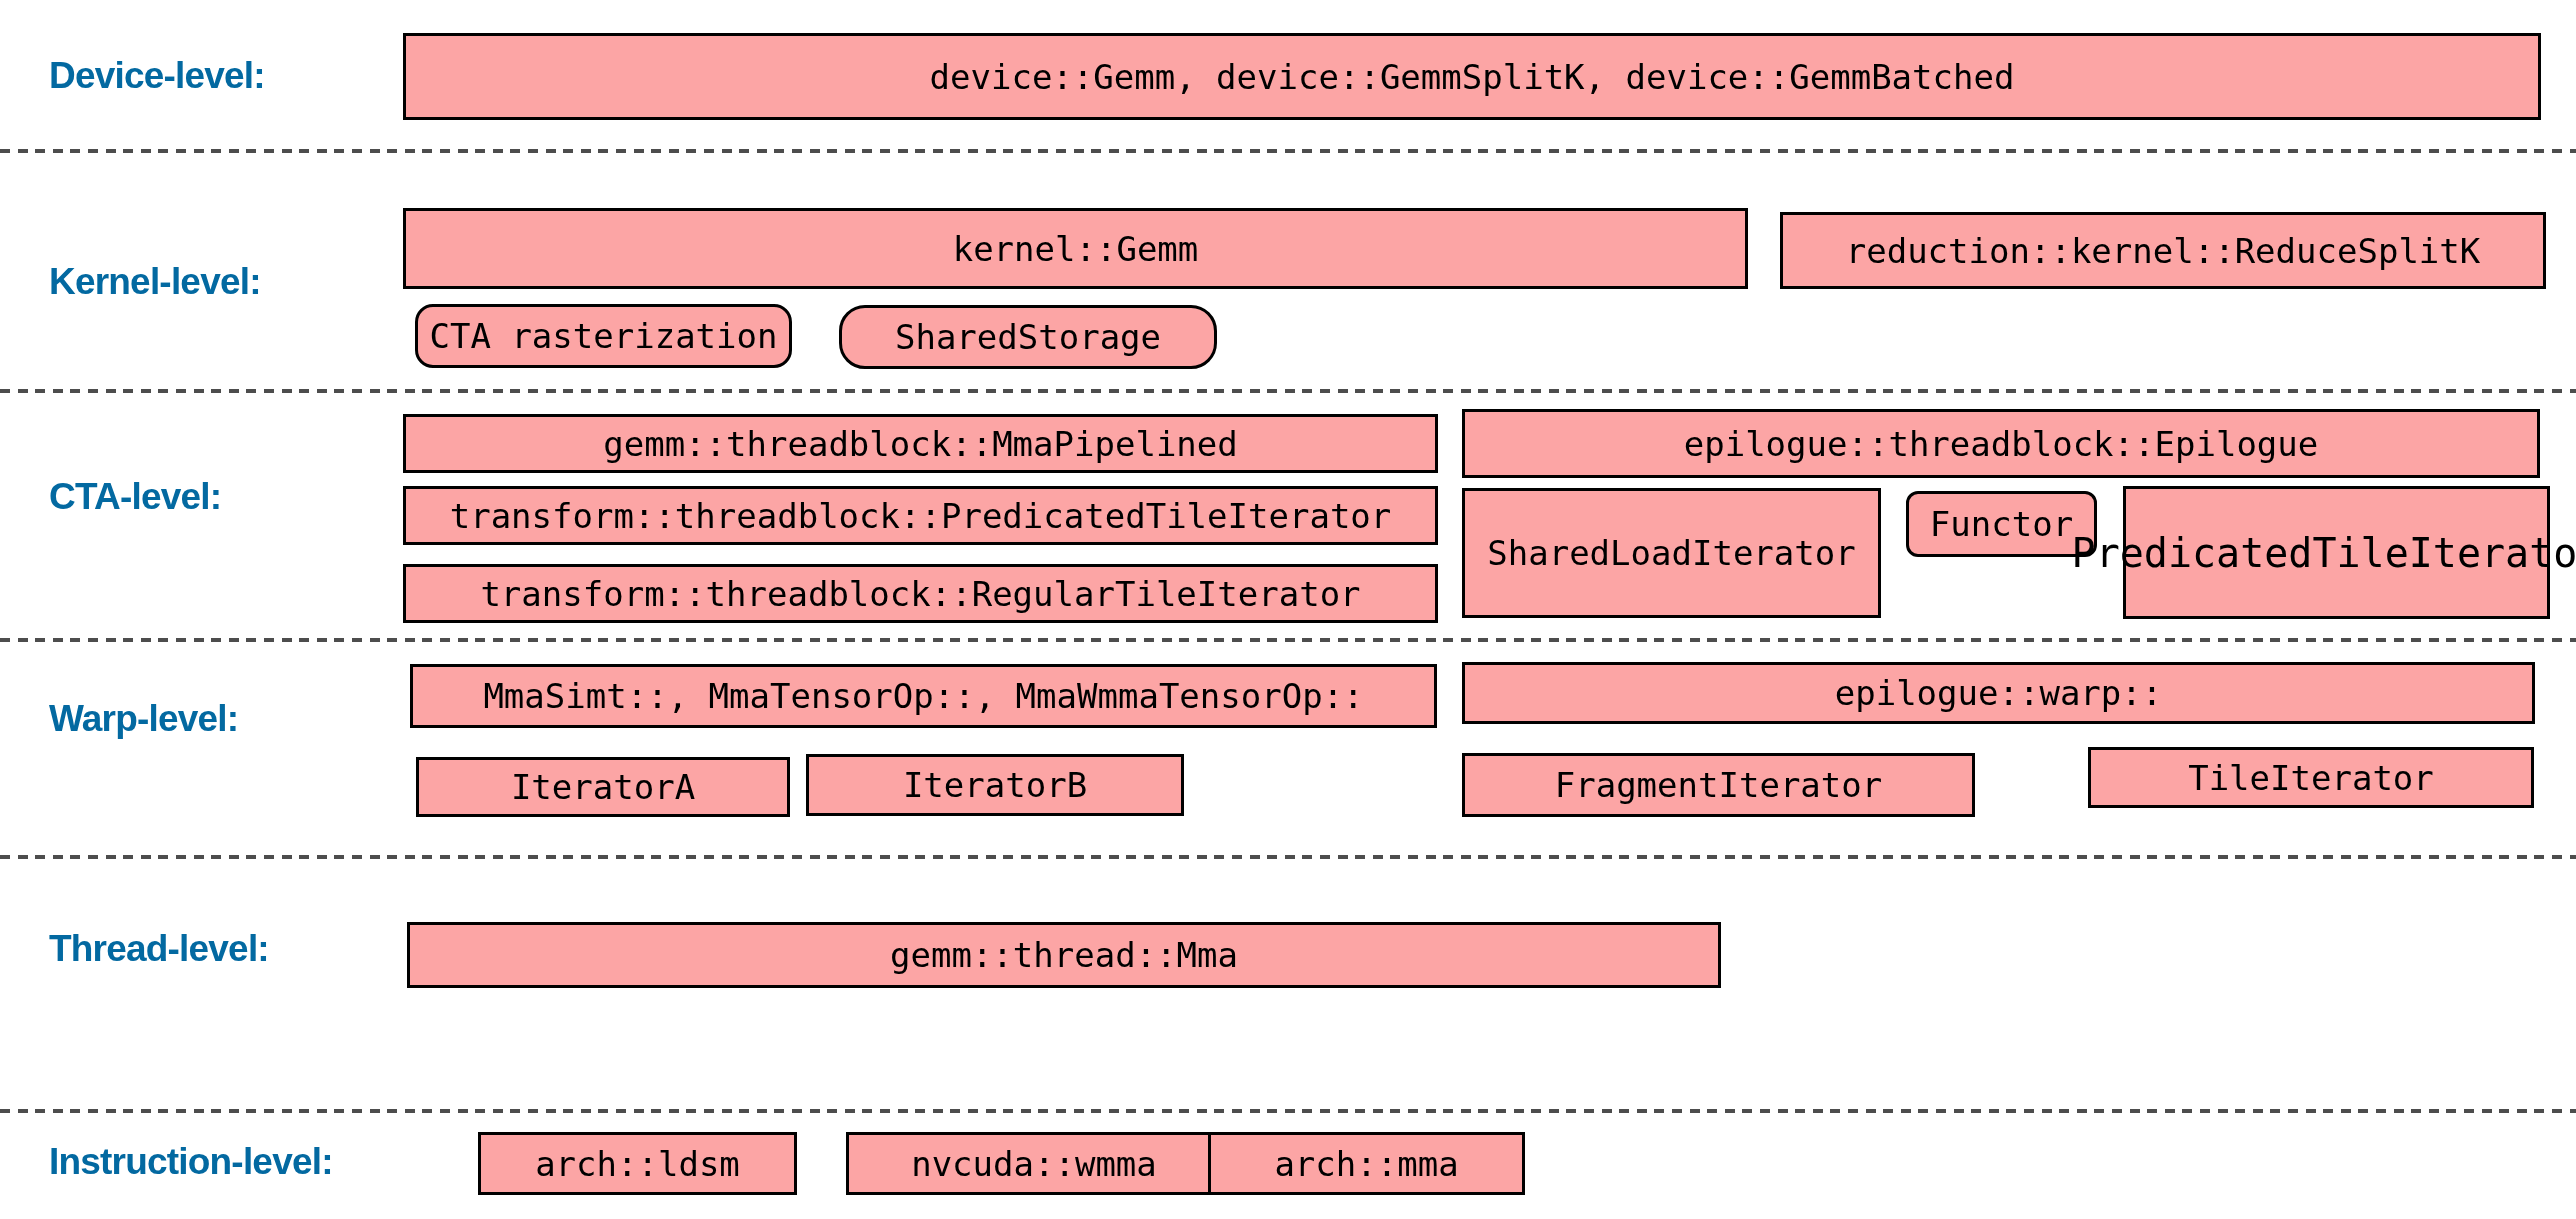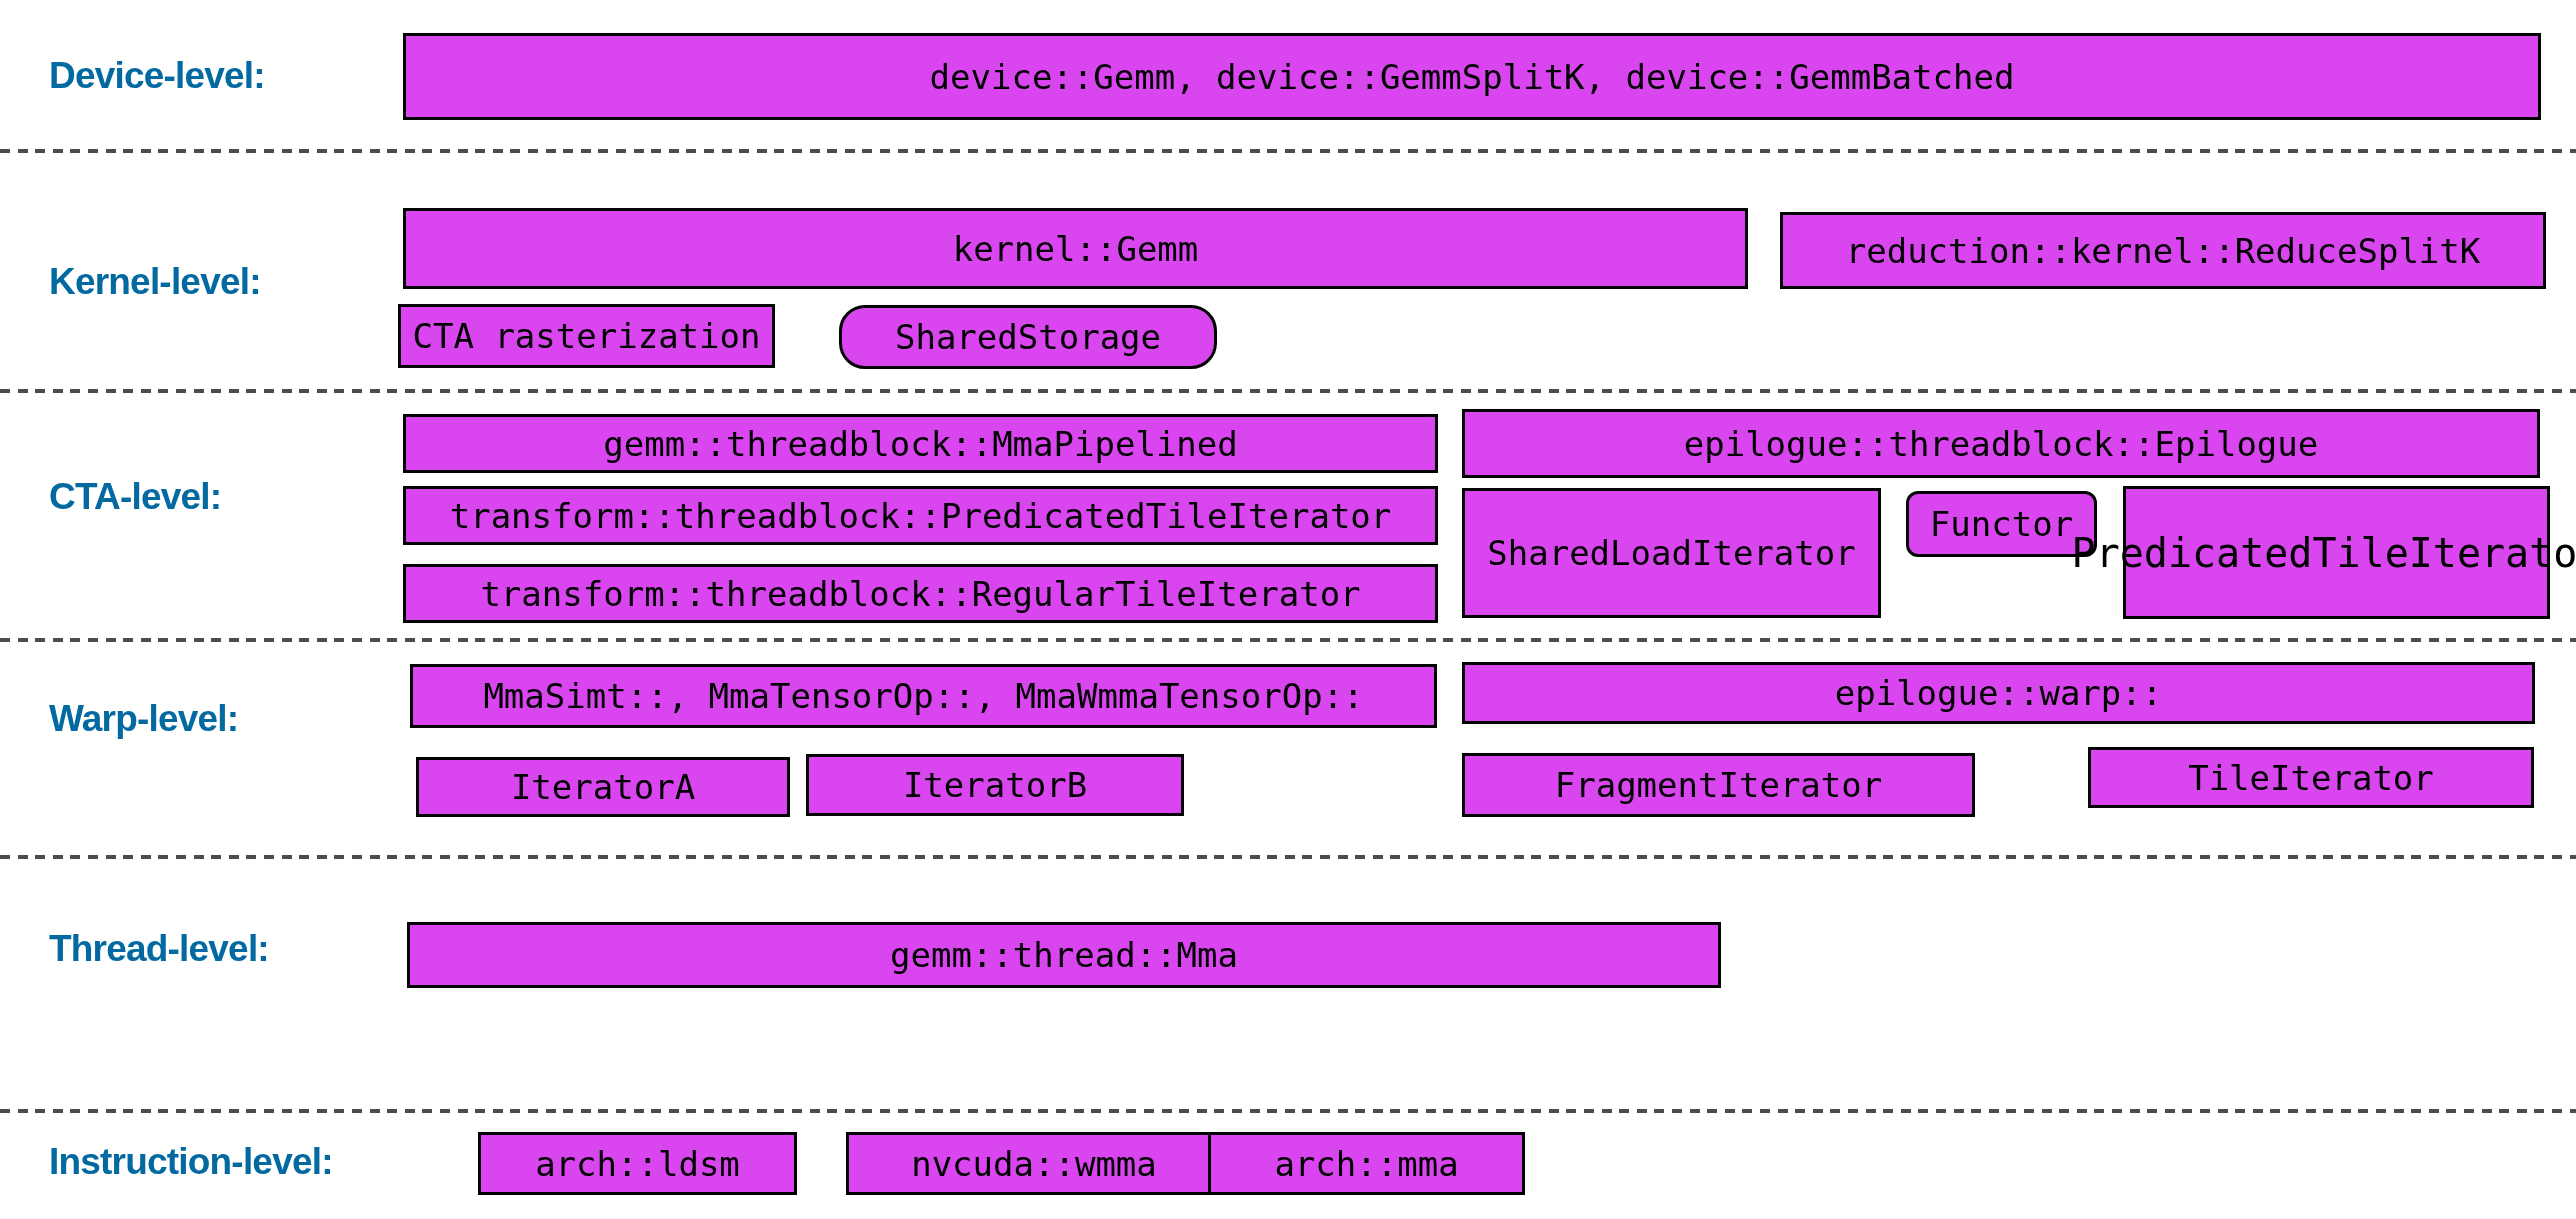"device::Gemm, device::GemmSplitK," .box { background: #d946ef -> #fca5a5 }
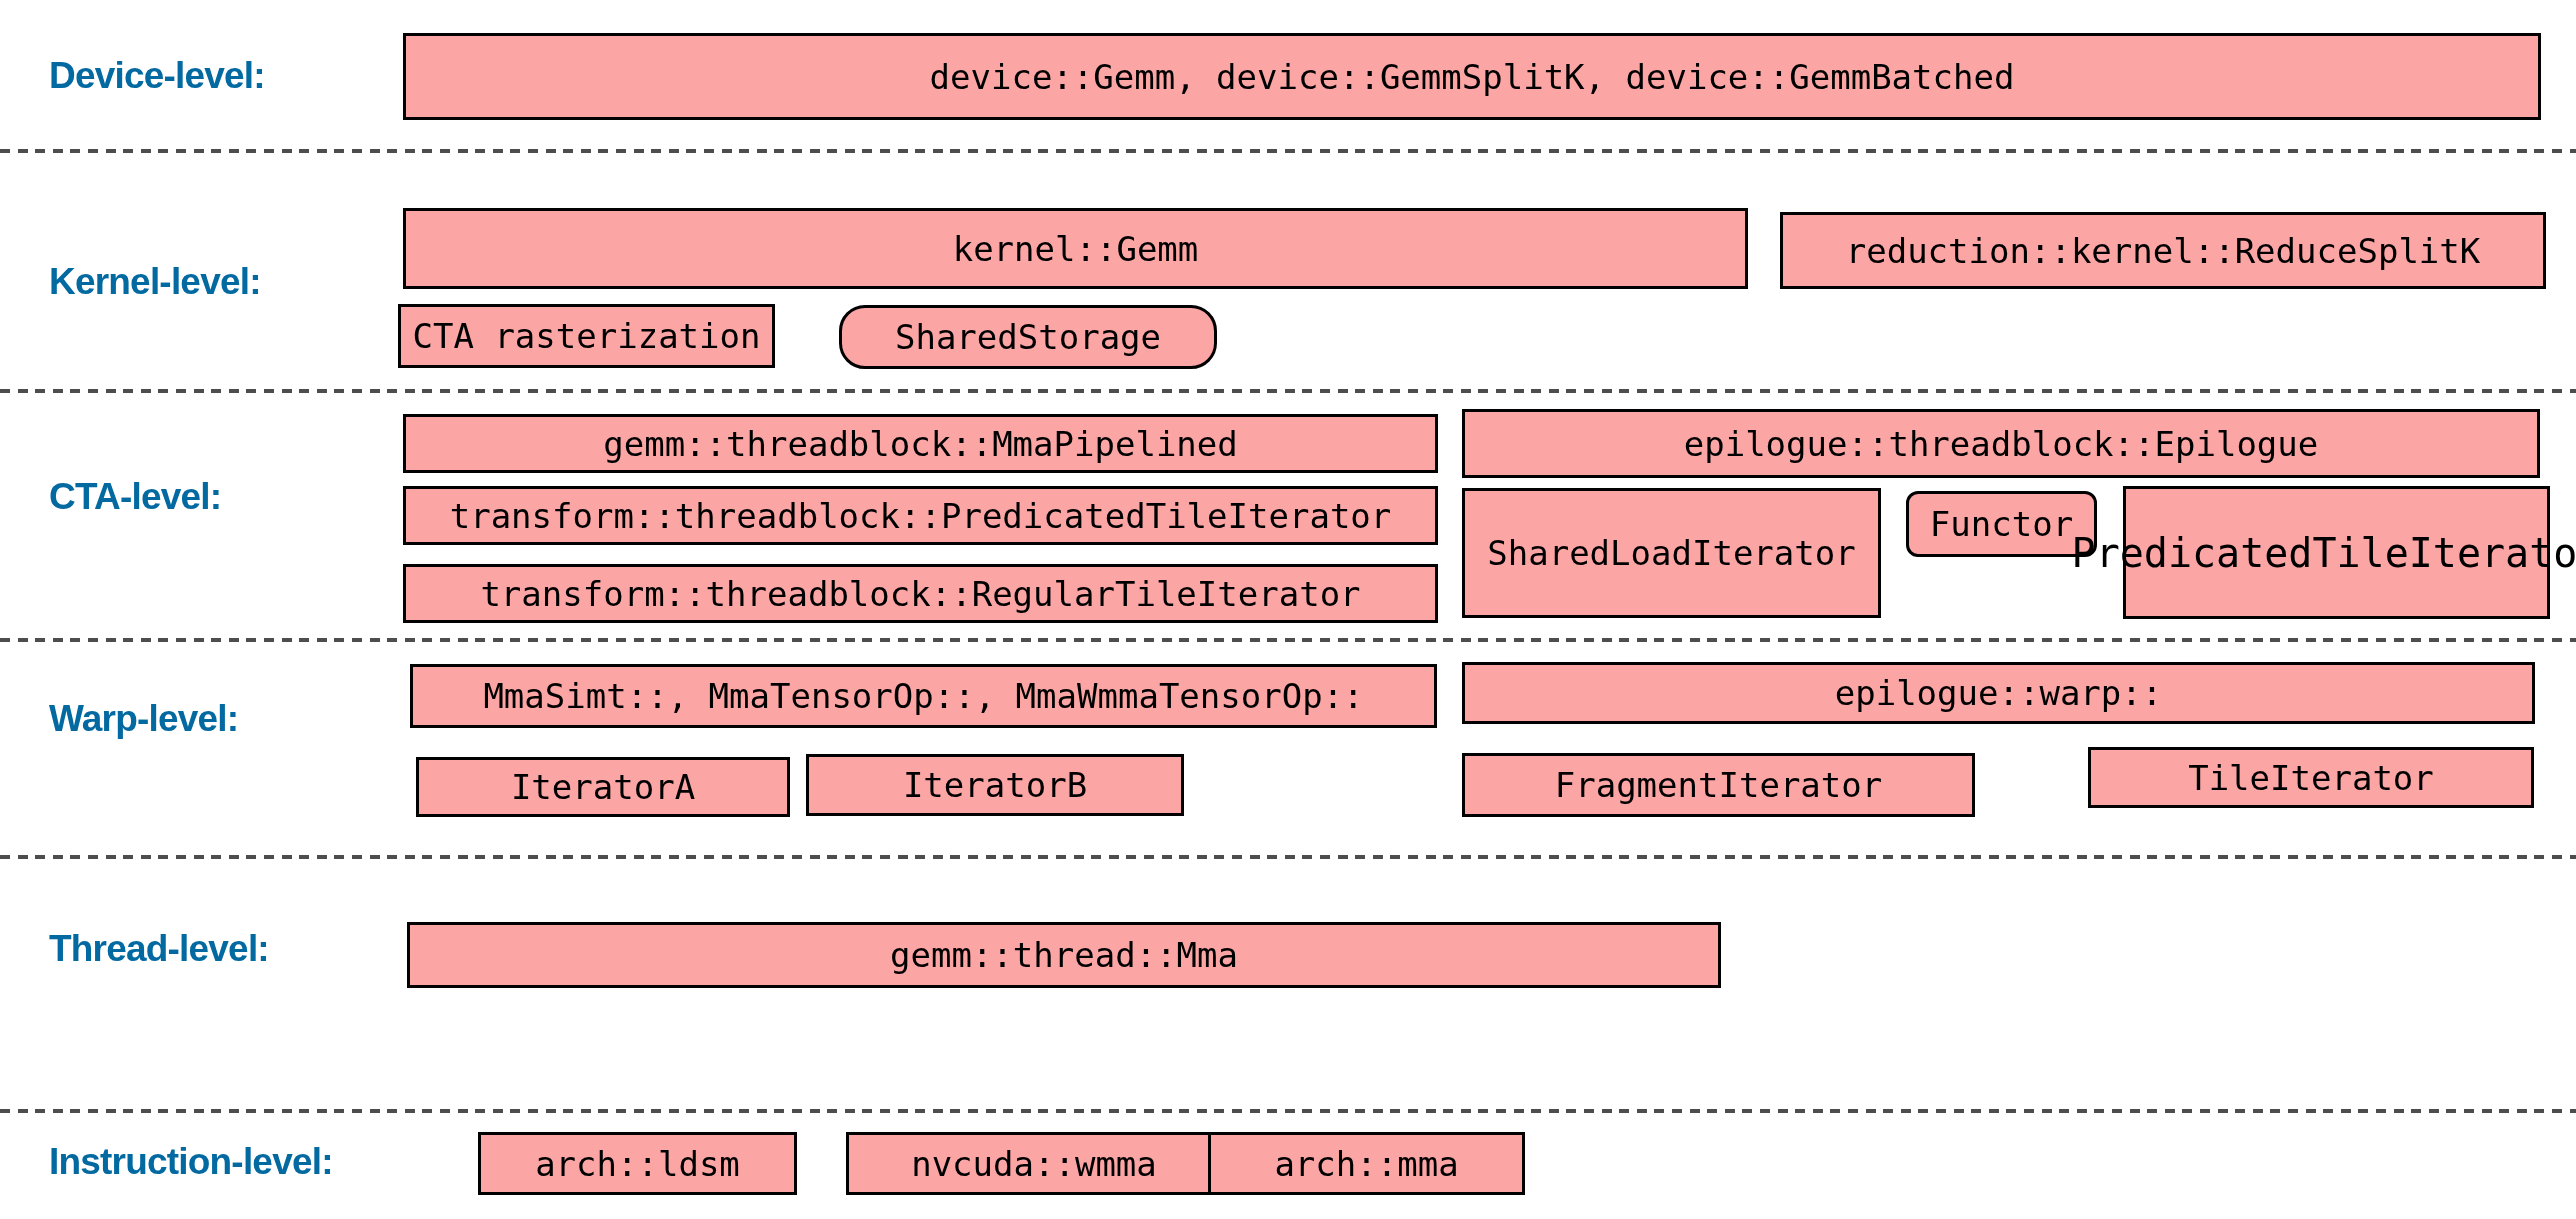"CTA rasterization" div.box { border-radius: none -> 18px; left: 398px -> 415px }
